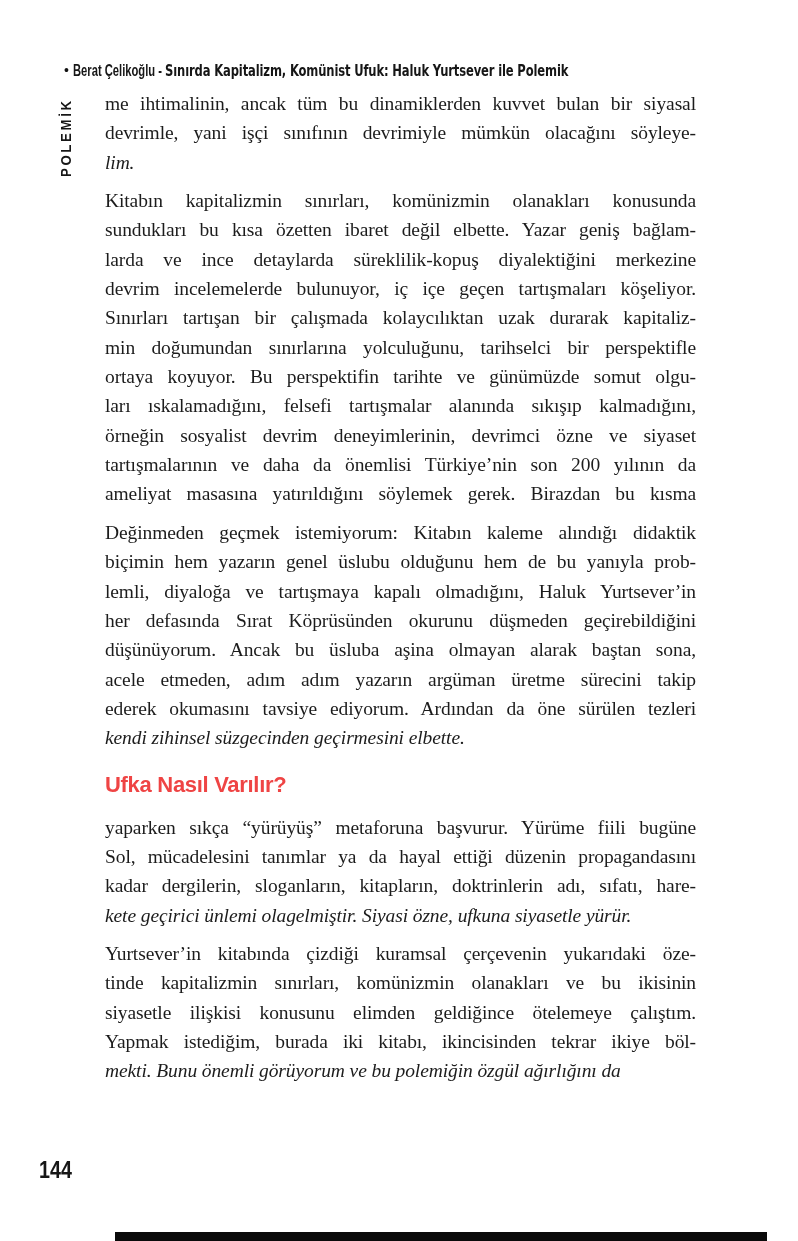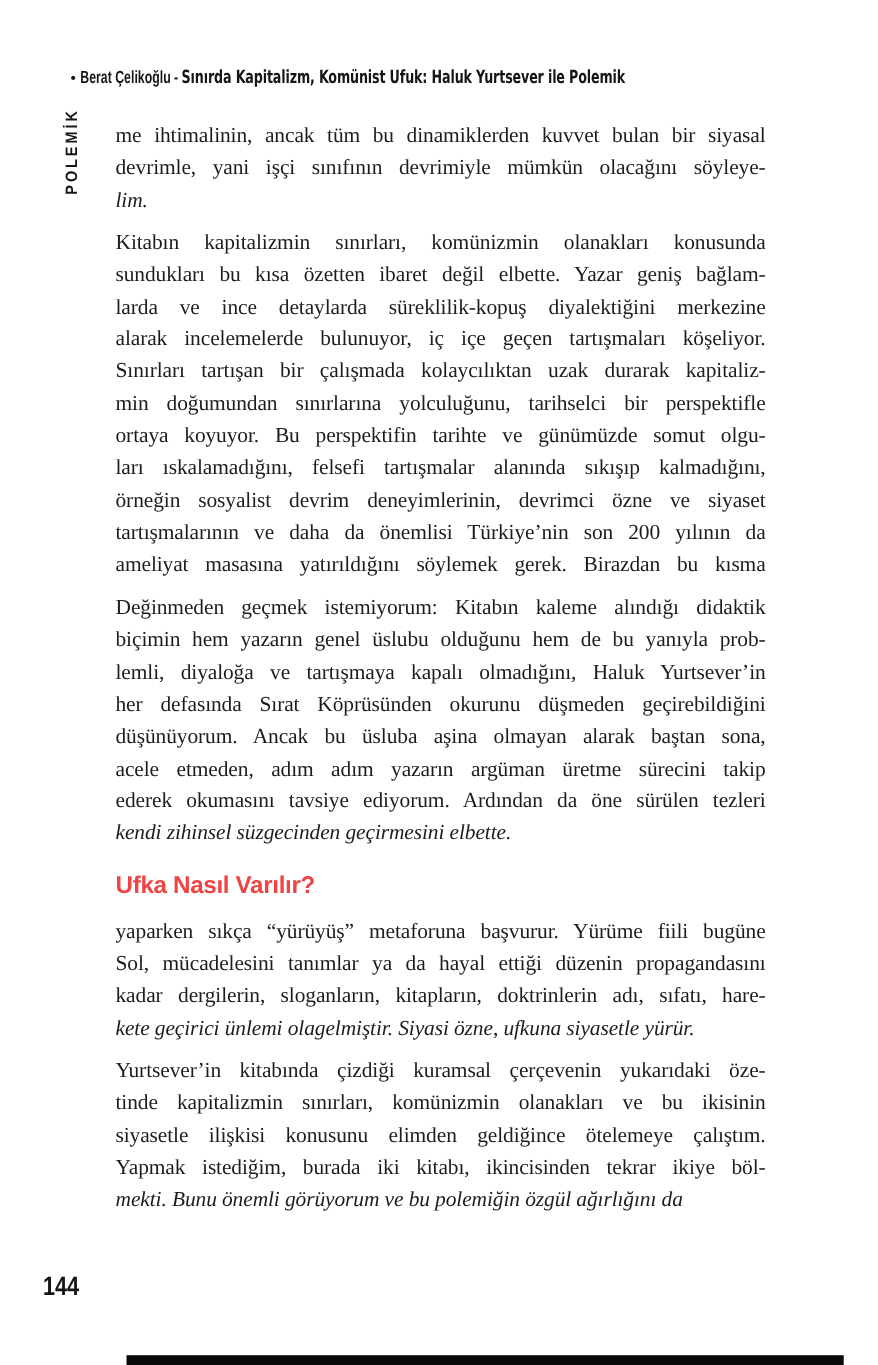"me ihtimalinin, ancak tüm bu" .article { top: 109px -> 89px }
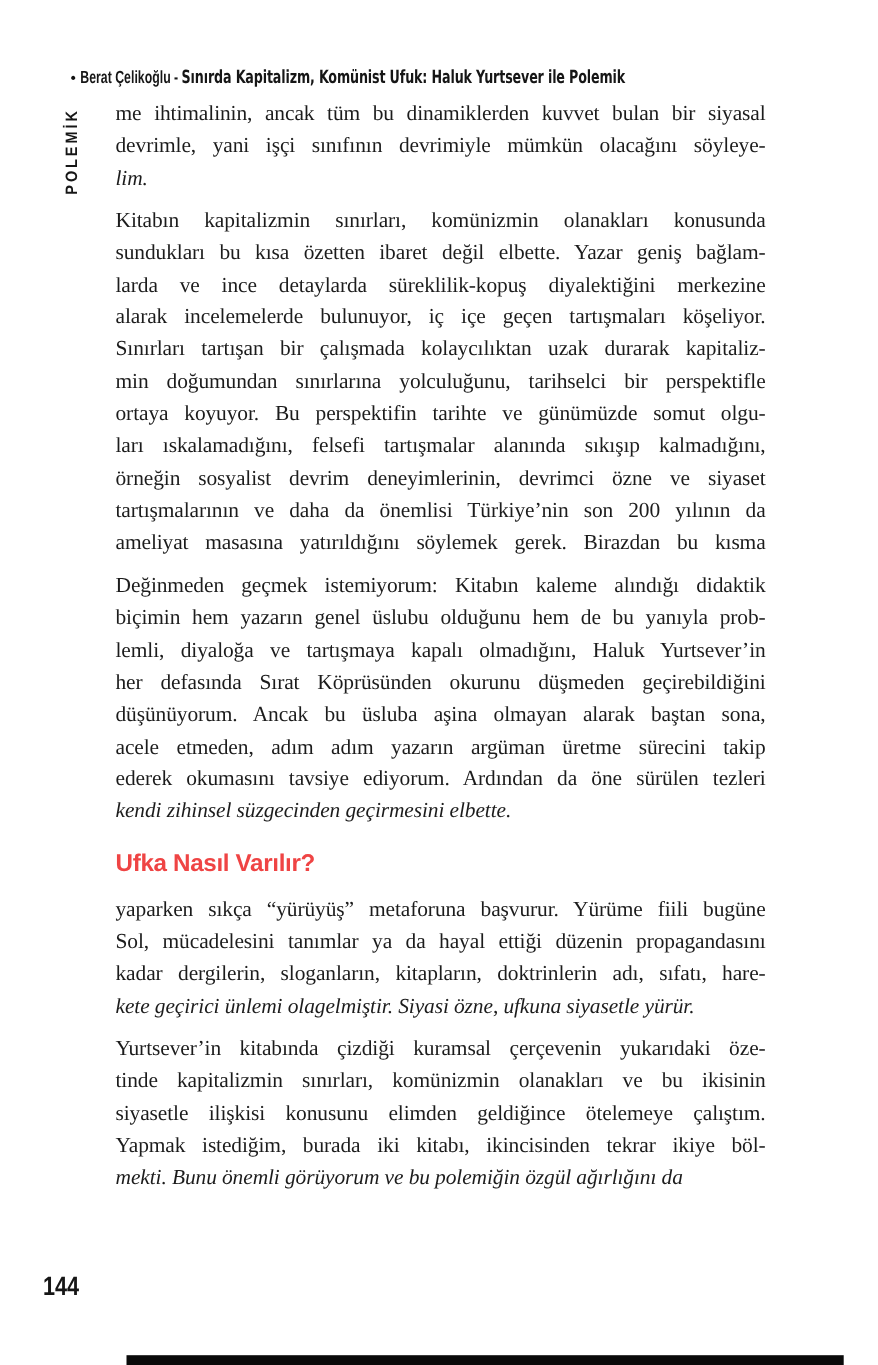"alarak incelemelerde bulunuyor, iç içe" div.line { text: alarak -> devrim }
